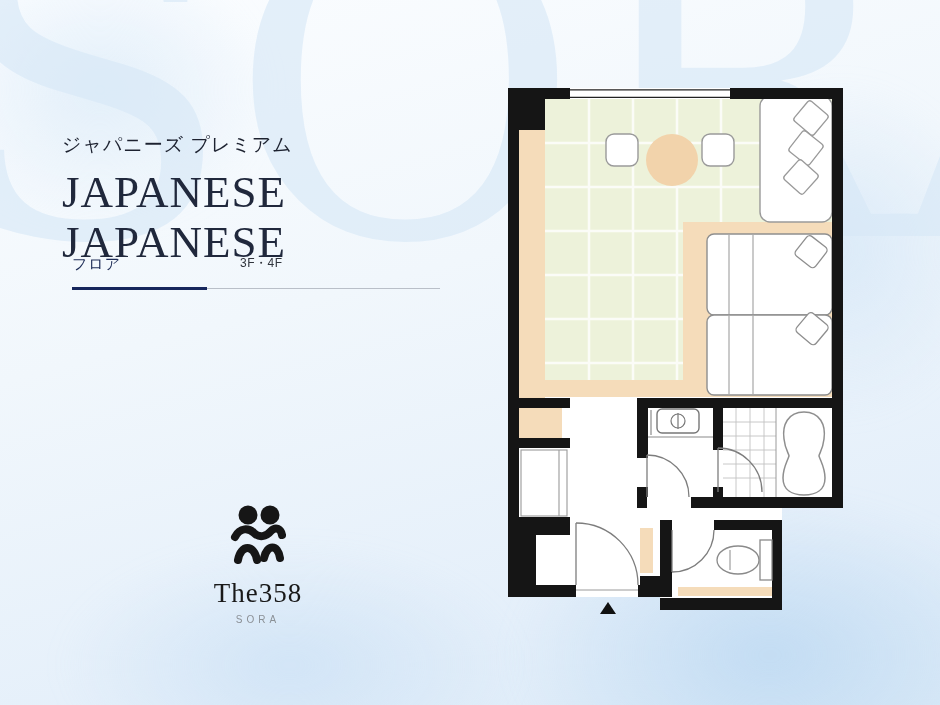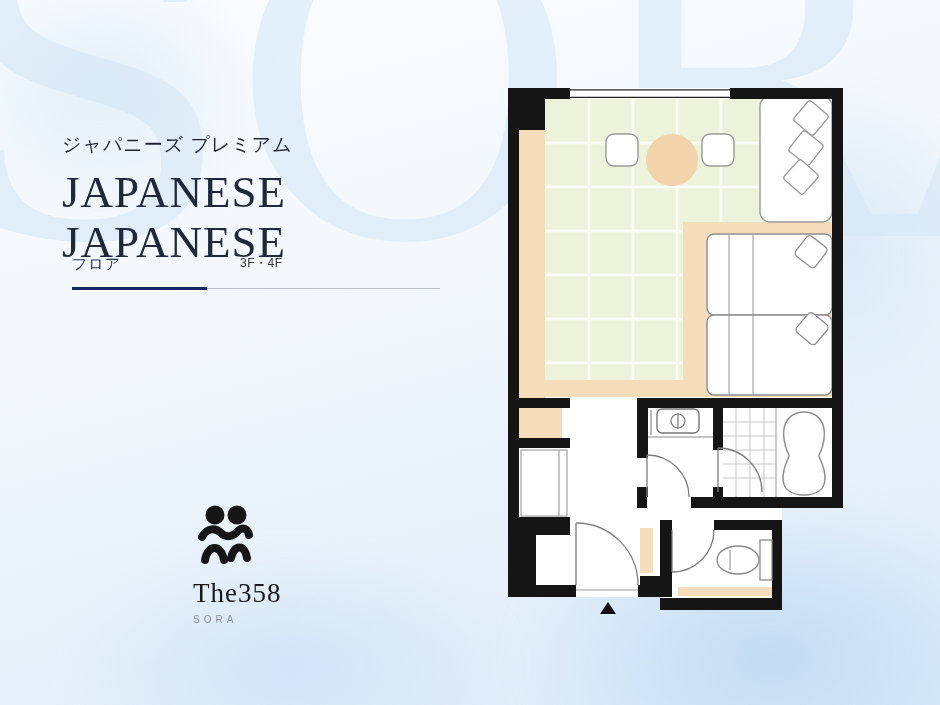"The358" .logo { text-align: none -> center }
